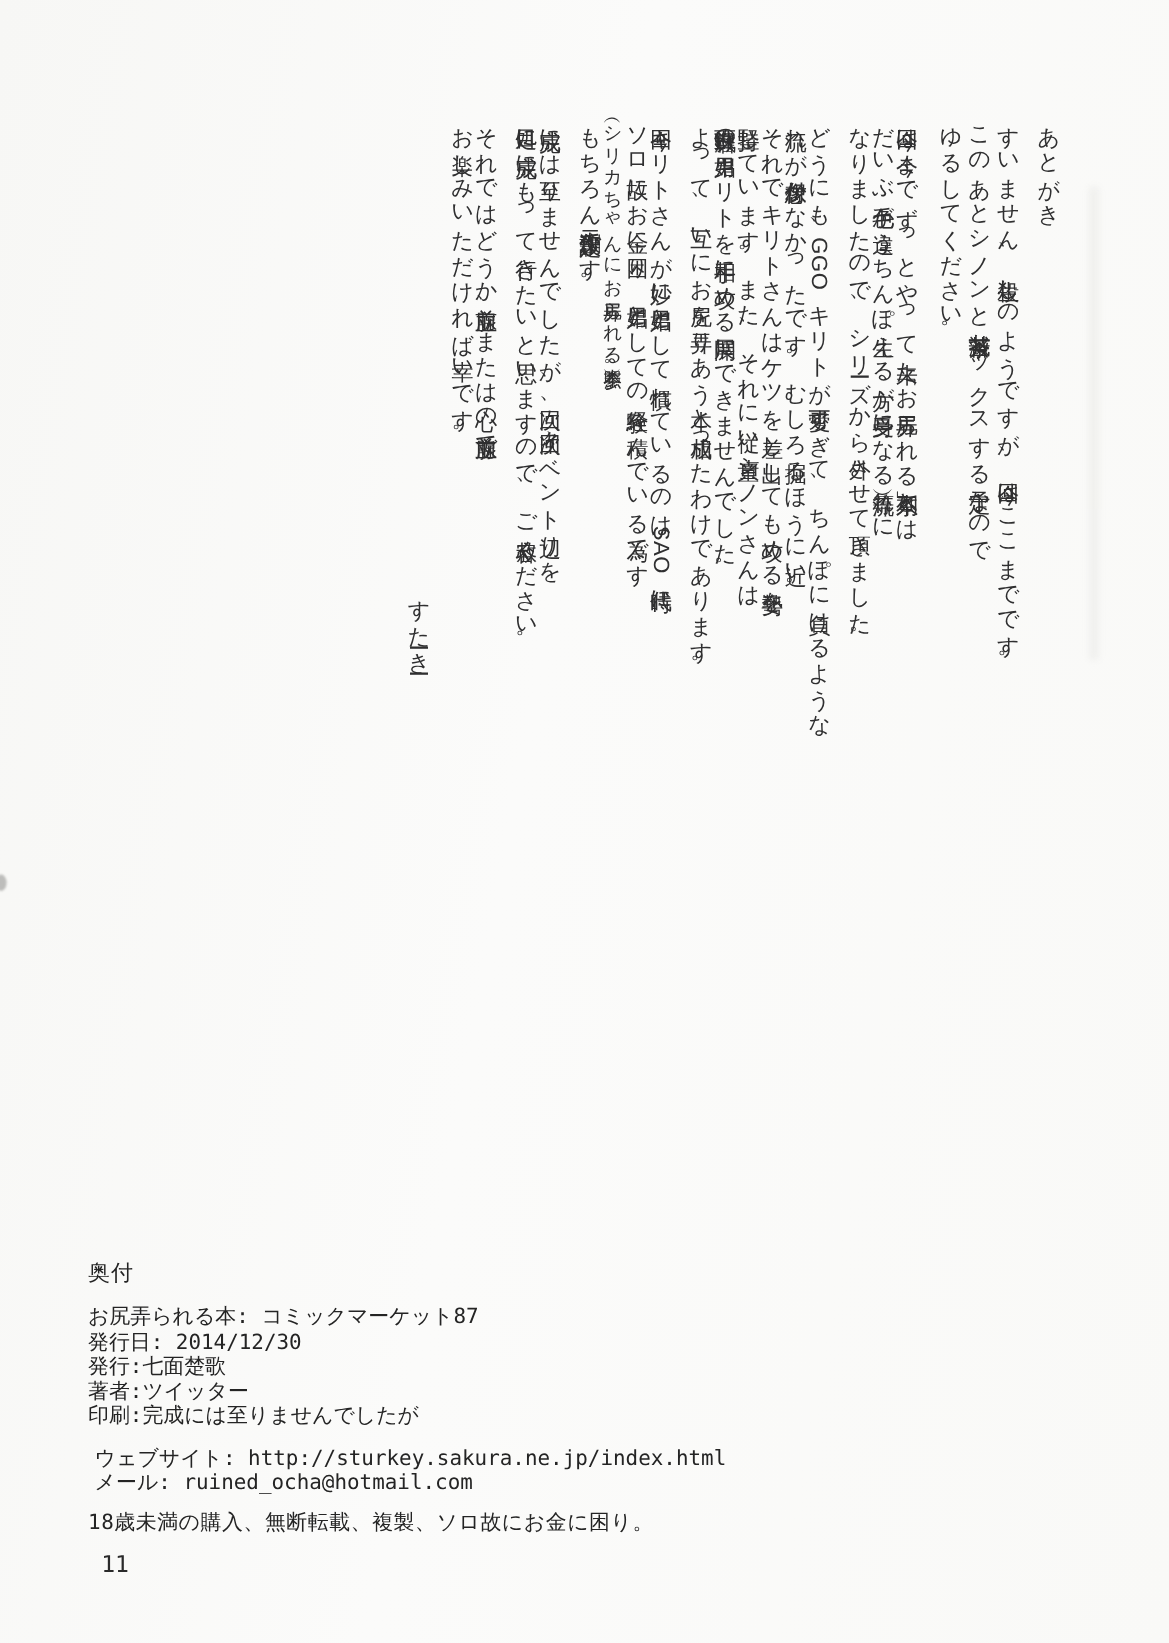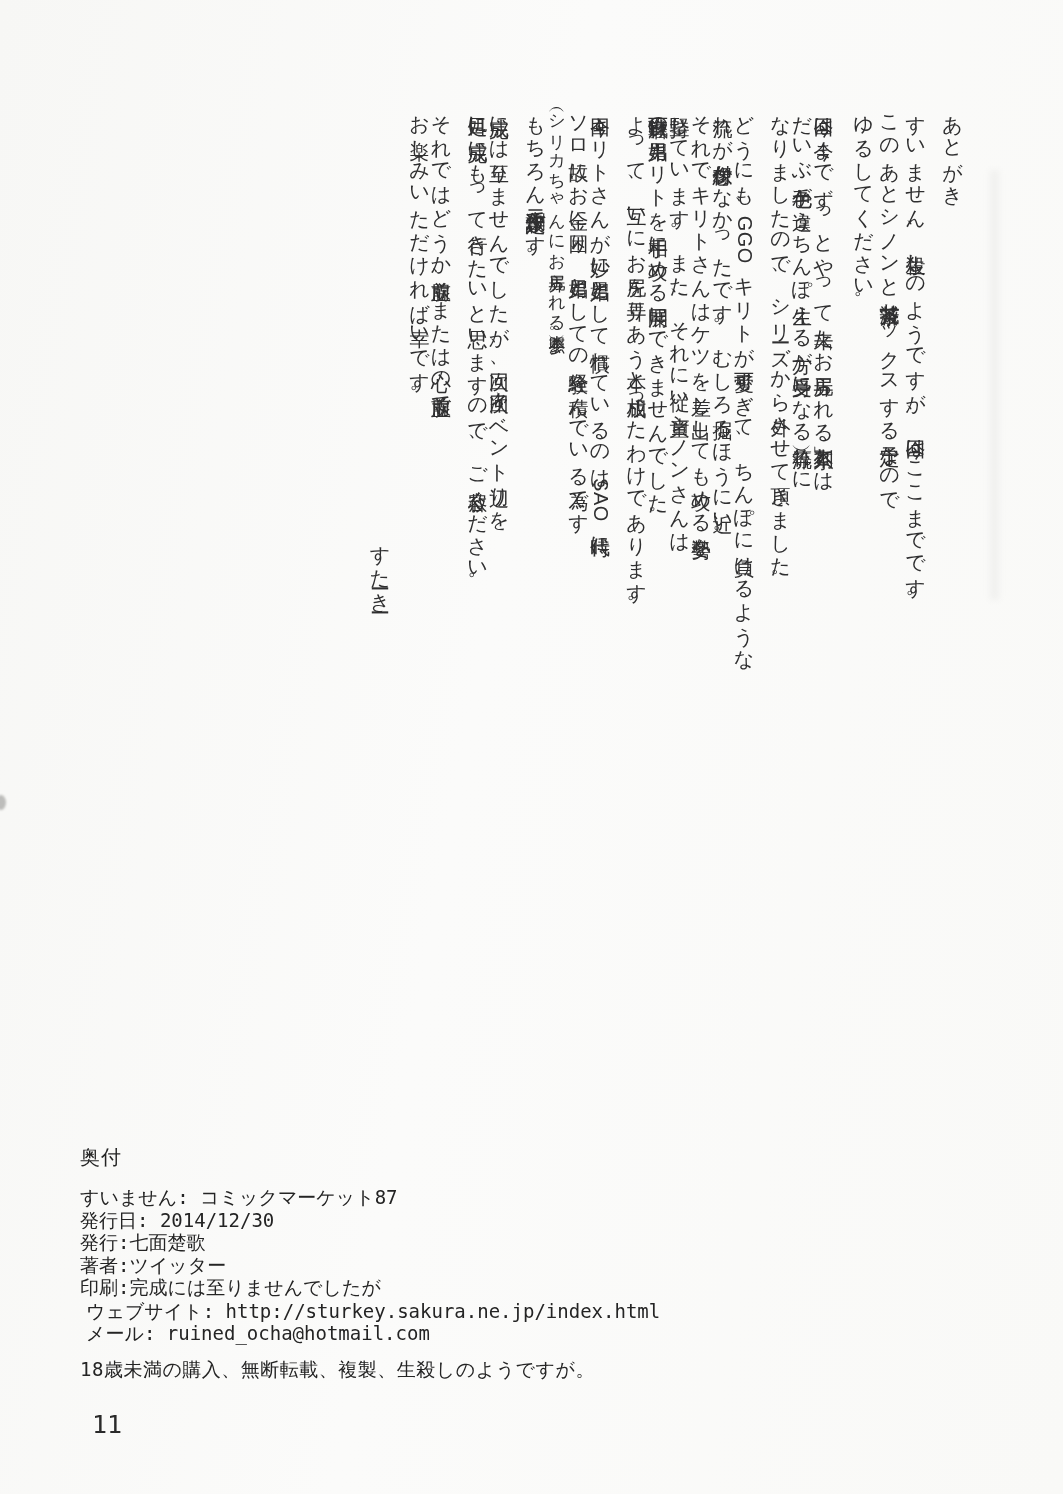"すいません: コミックマーケット87" div.colophon-line { text: すいません -> お尻弄られる本 }
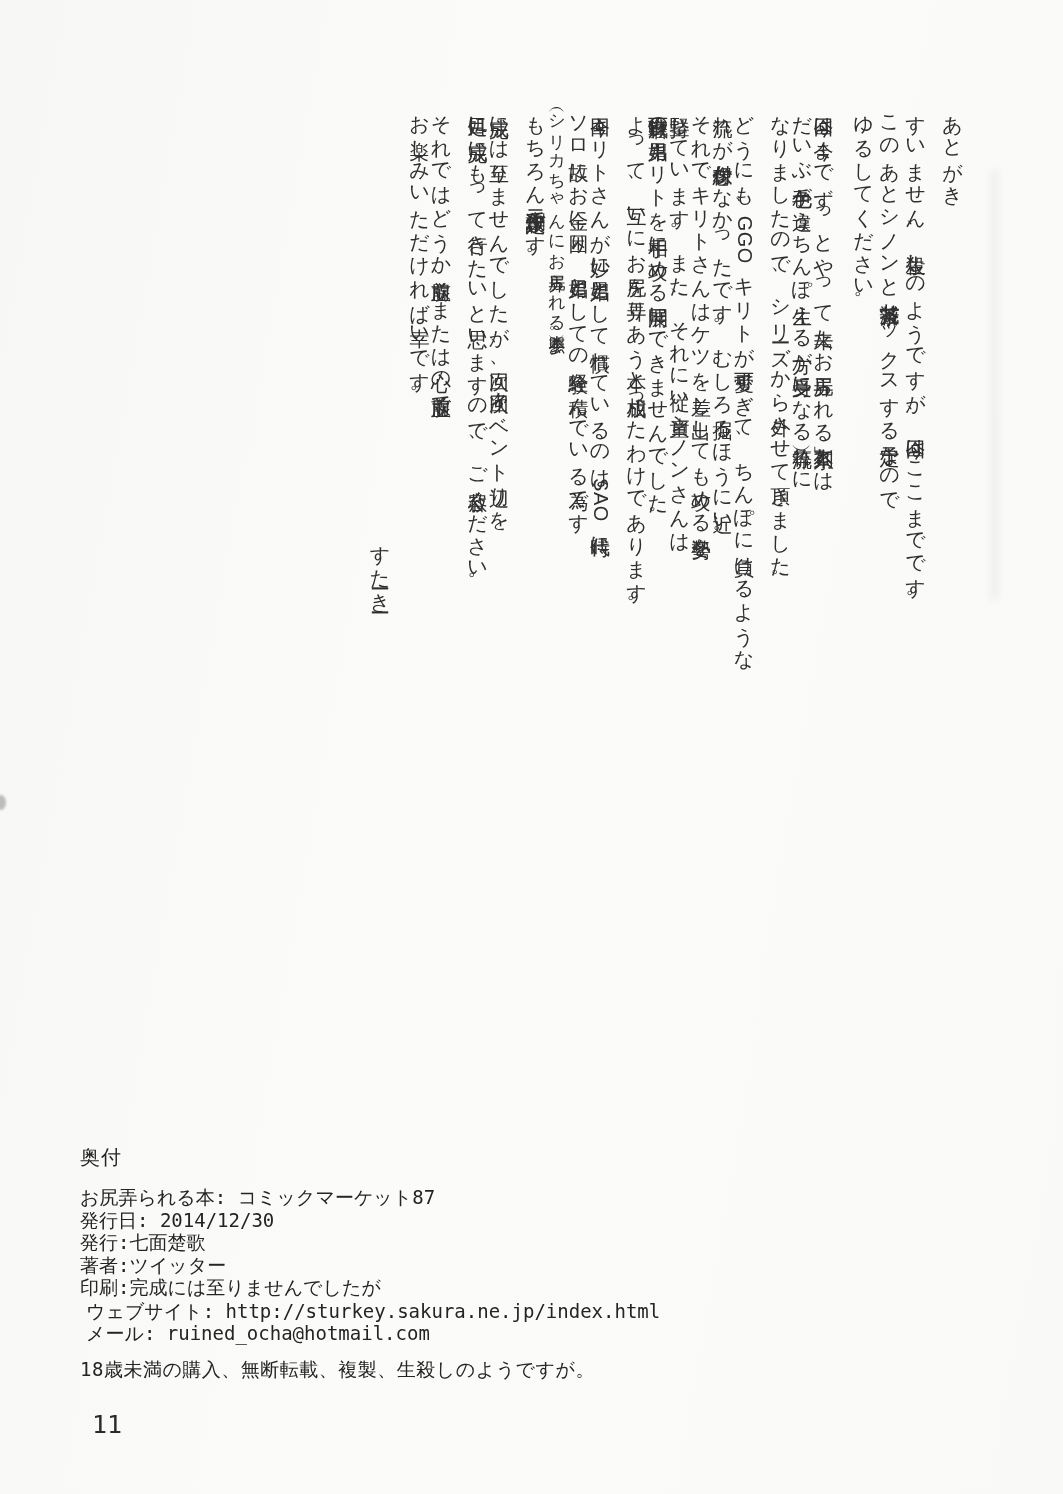"ウェブサイト:" .contact-block { margin-top: 1px -> 16px }
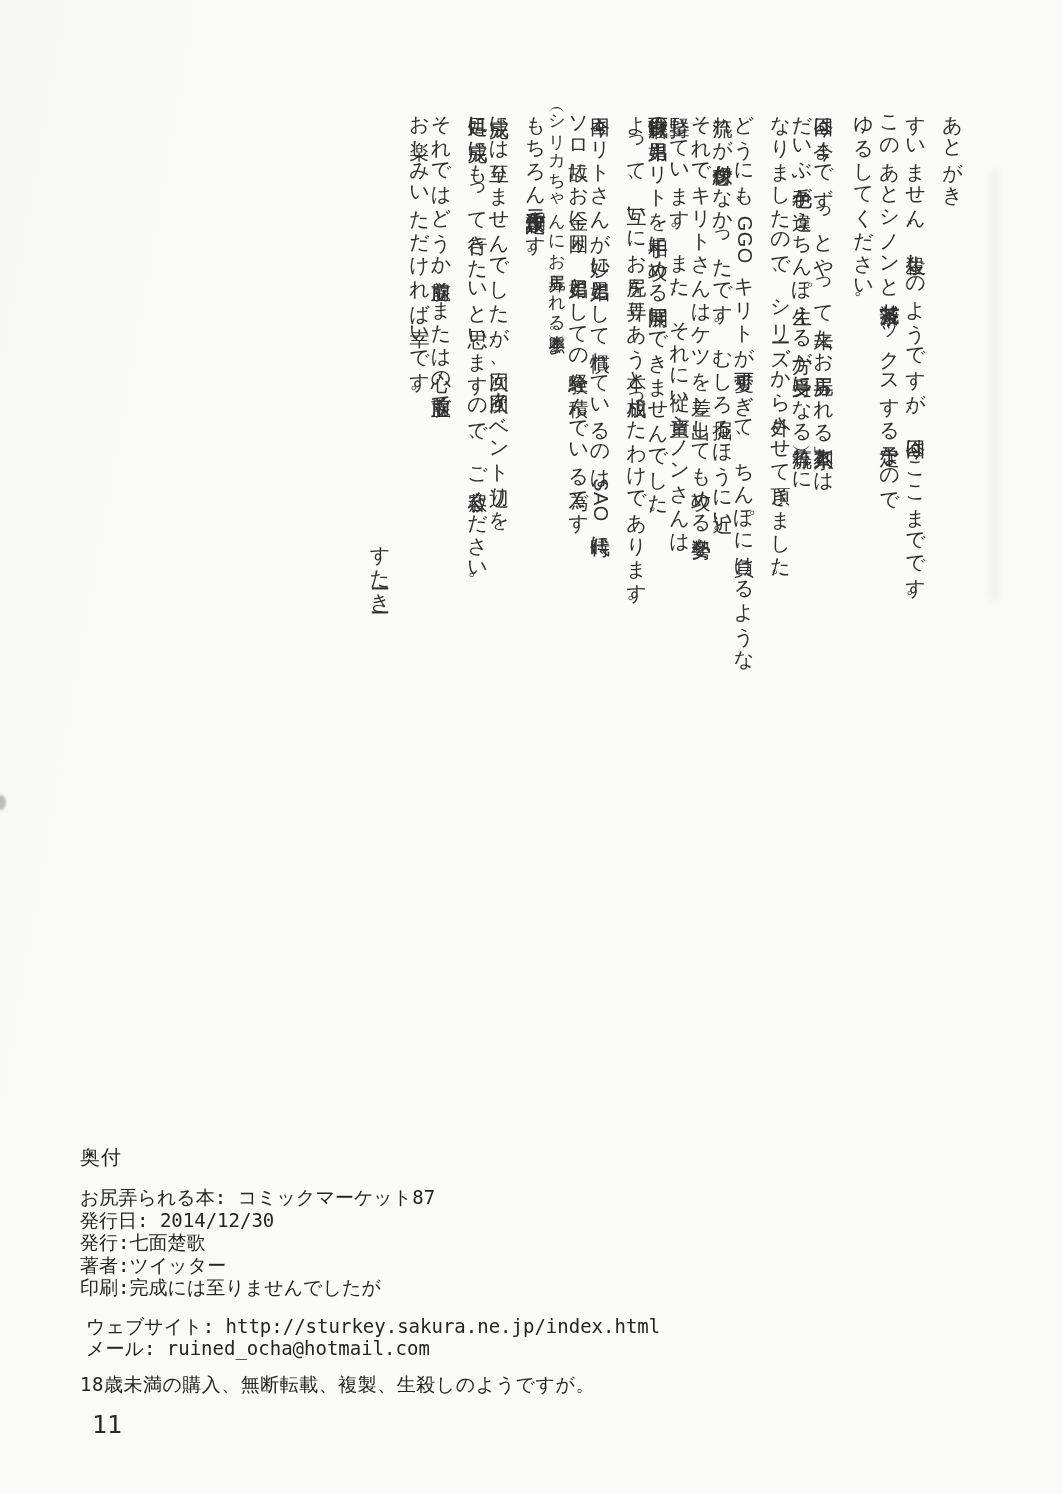"18歳未満の購入、無断転載、複製、生殺しのようですが。" div.age-notice { text: 生殺しのようですが -> ソロ故にお金に困り }
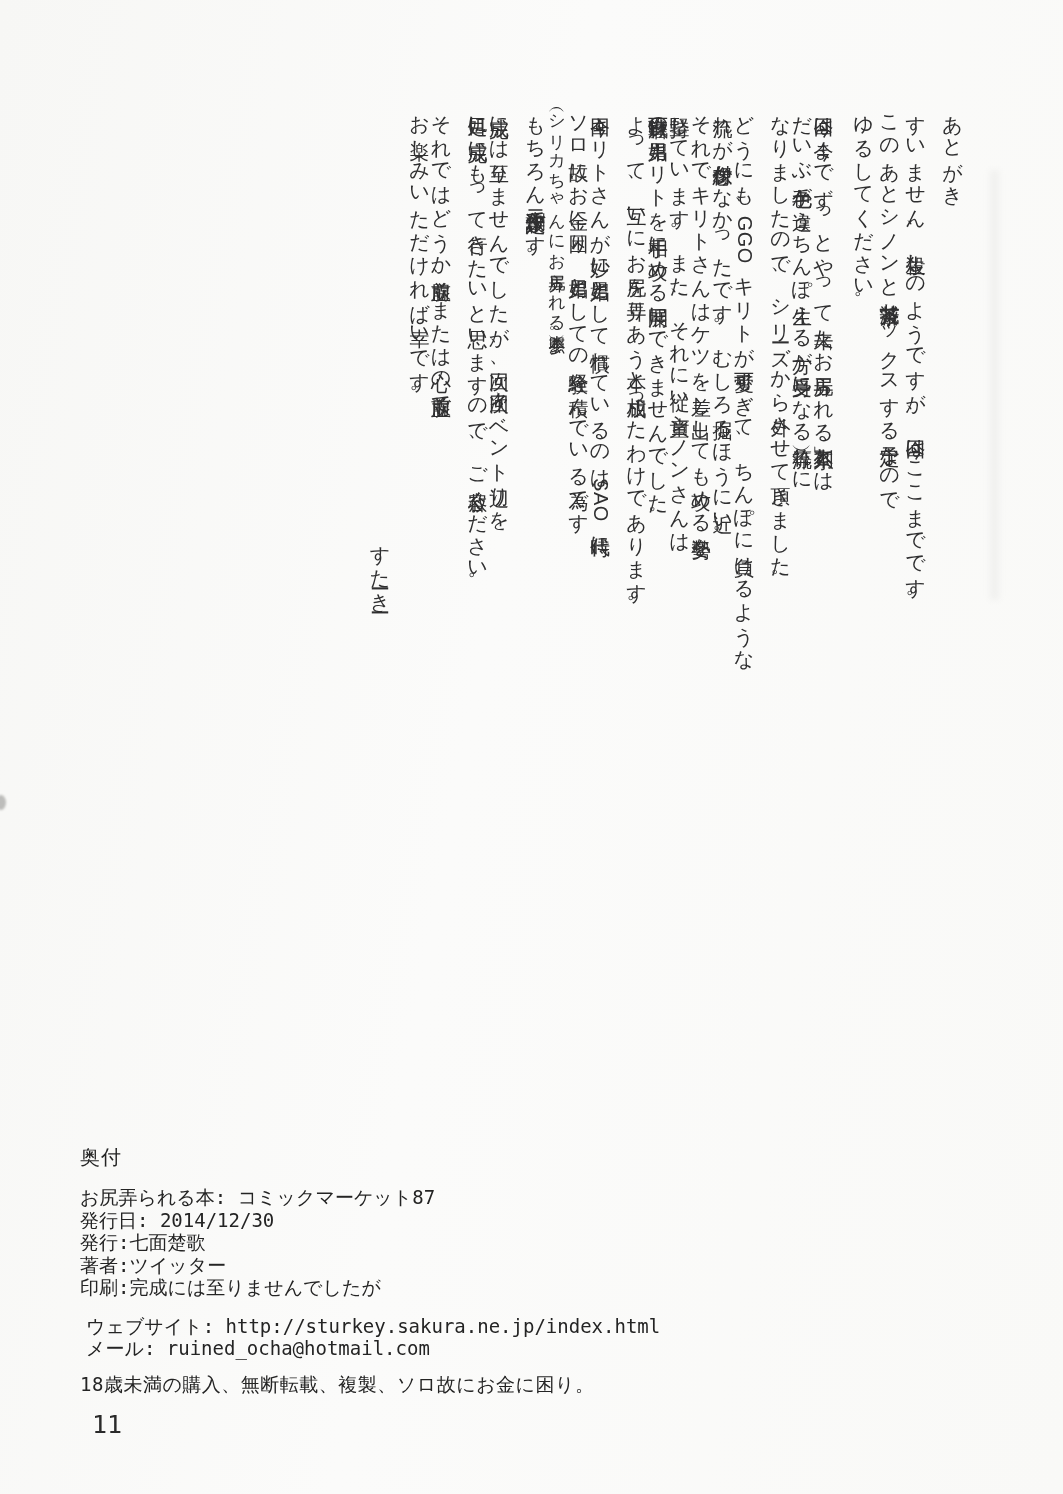"11" .page-number { font-size: 25px -> 21px }
